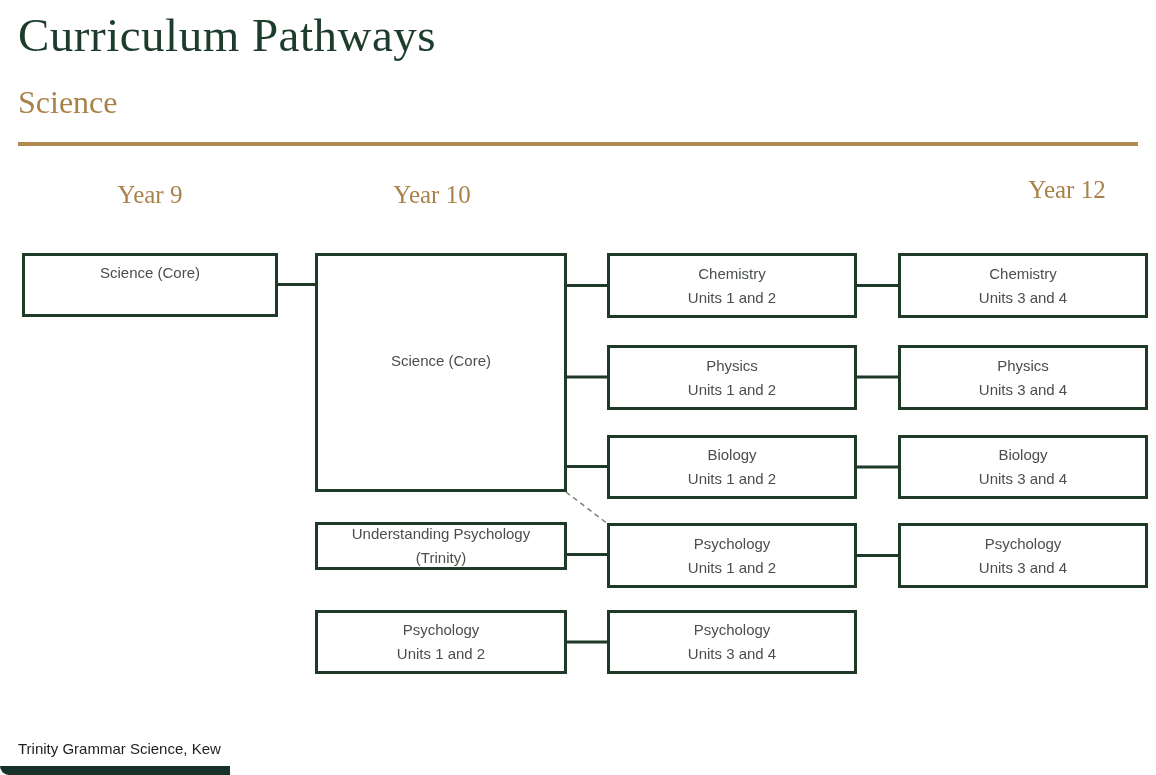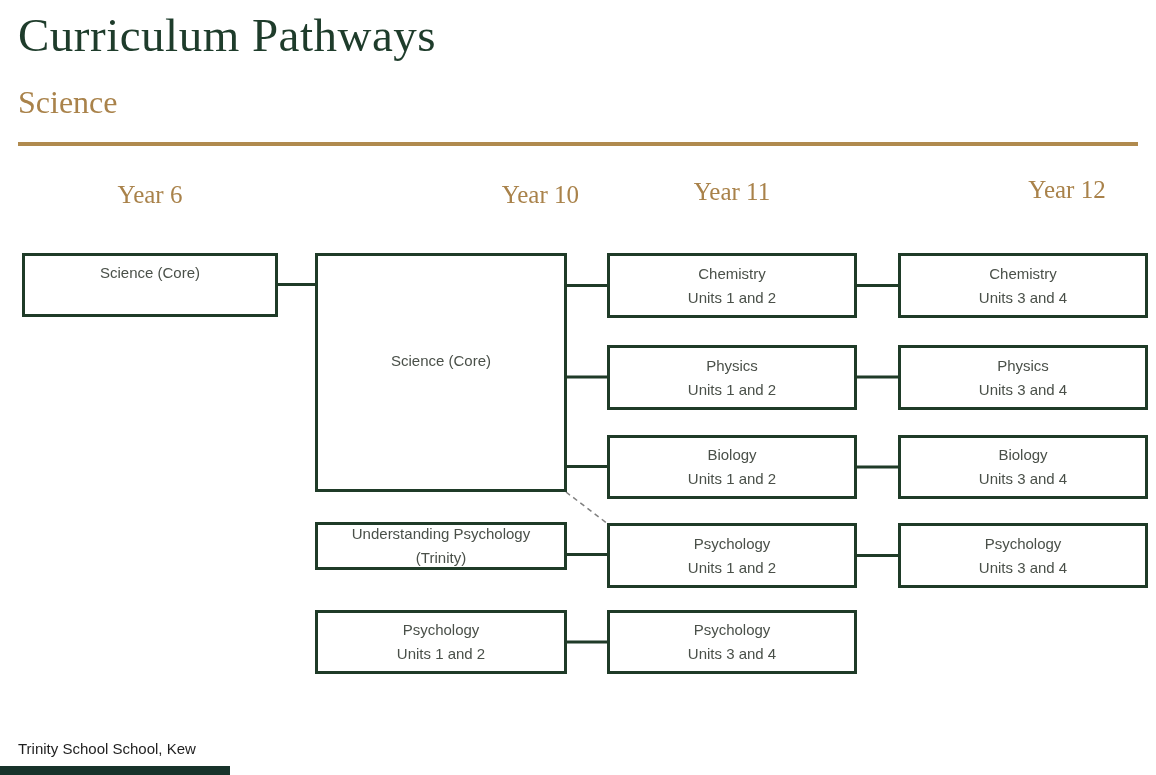"Curriculum Pathways" .canvas { border-radius: none -> 9px }
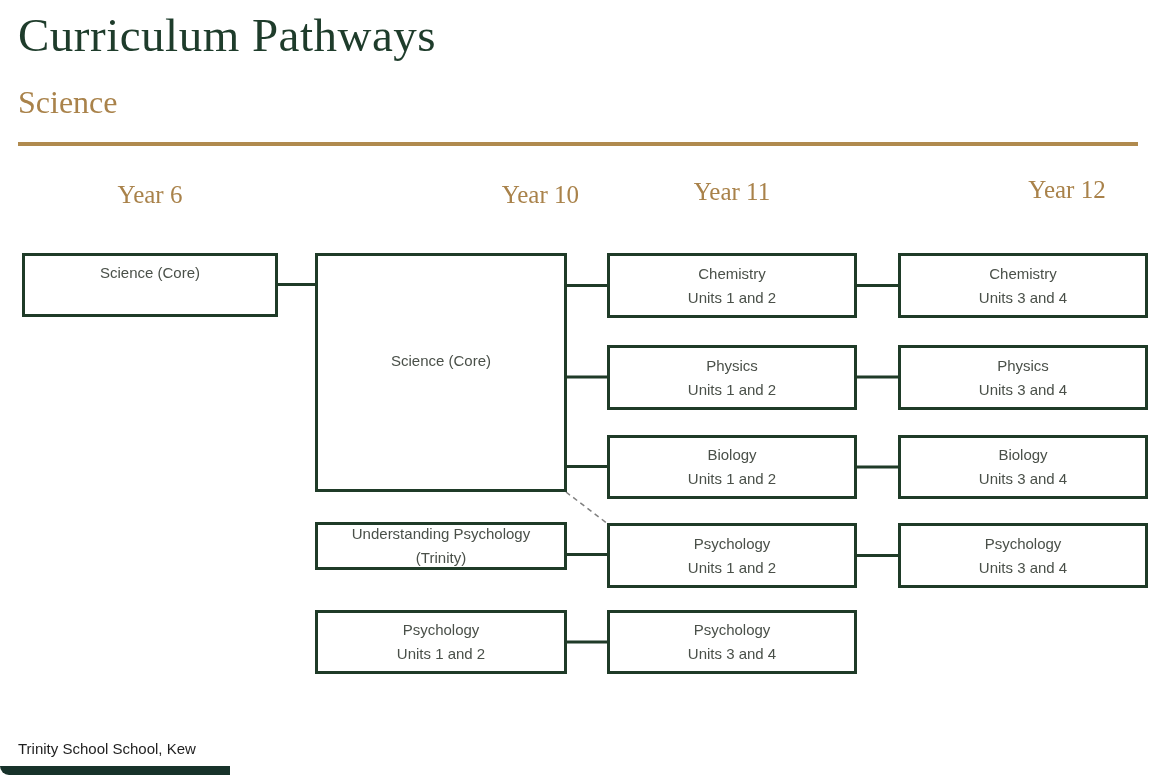"Year 6" div.col-header { text: 6 -> 9 }
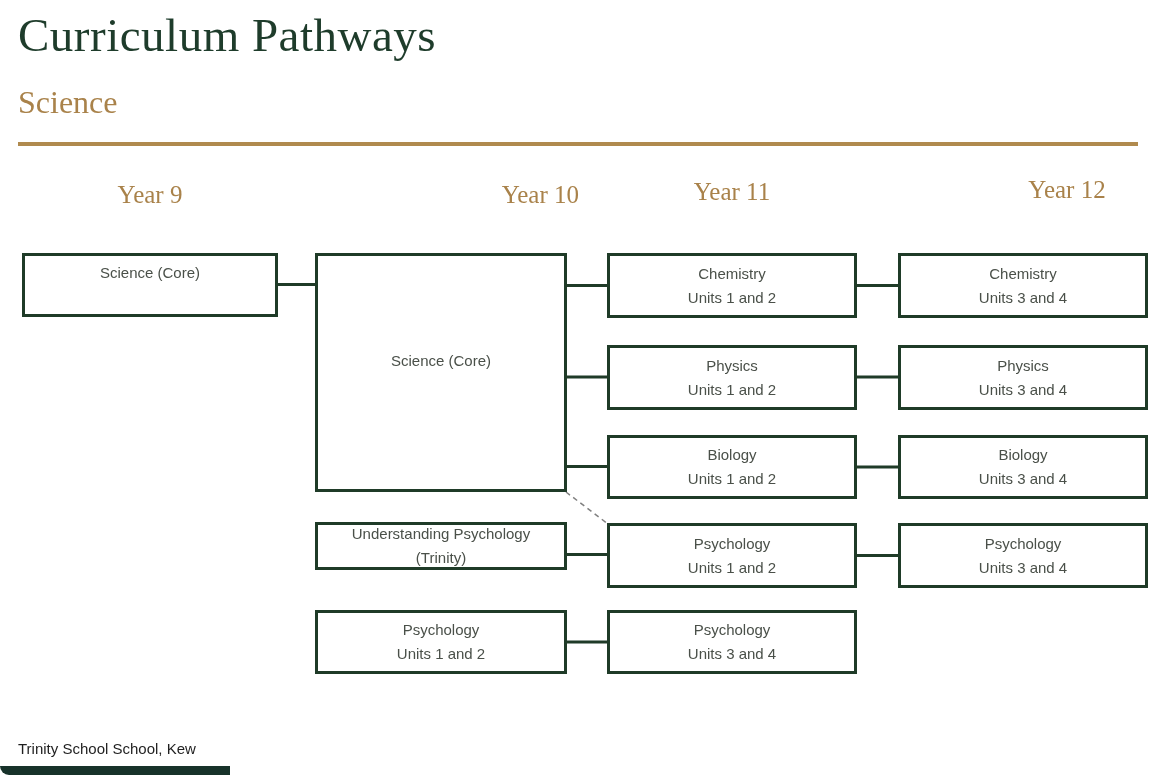"Year 10" .col-header.c10 { left: 329px -> 307px; text-align: right -> none }
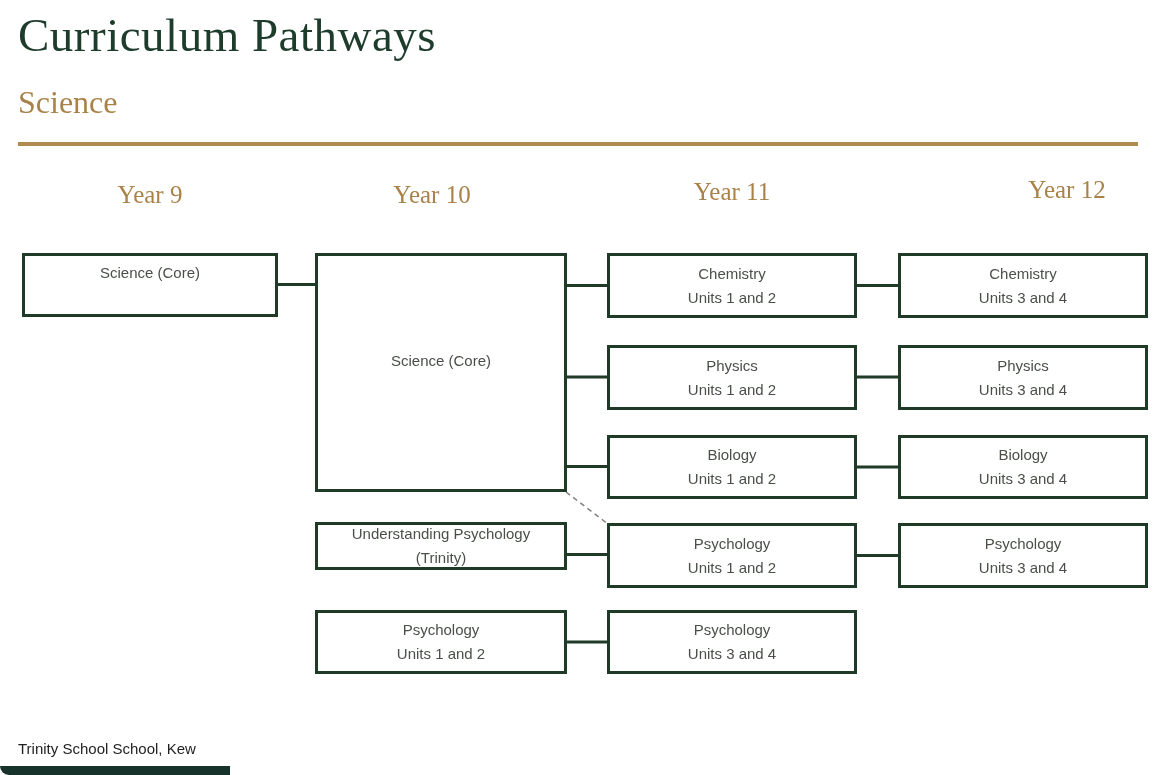"Year 11" div.col-header { html: <div>Year 11</div> -> none }
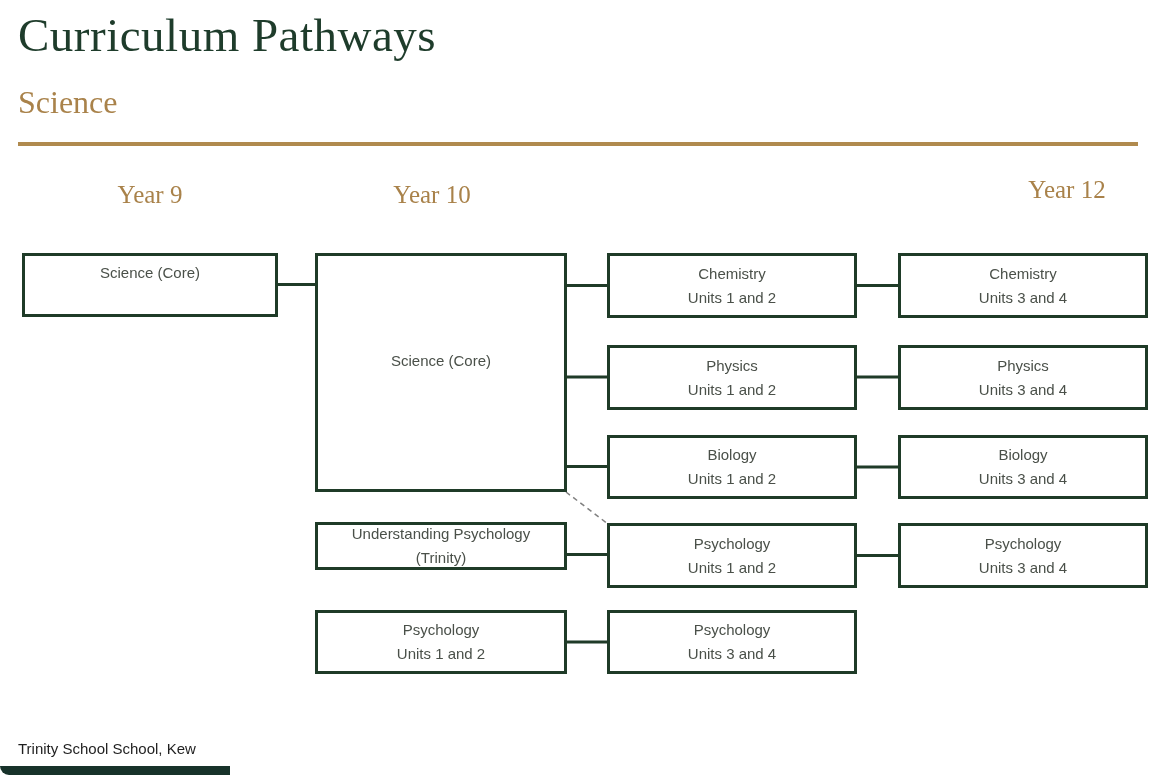"Trinity School School, Kew" div.footer-text { text: School School -> Grammar Science }
